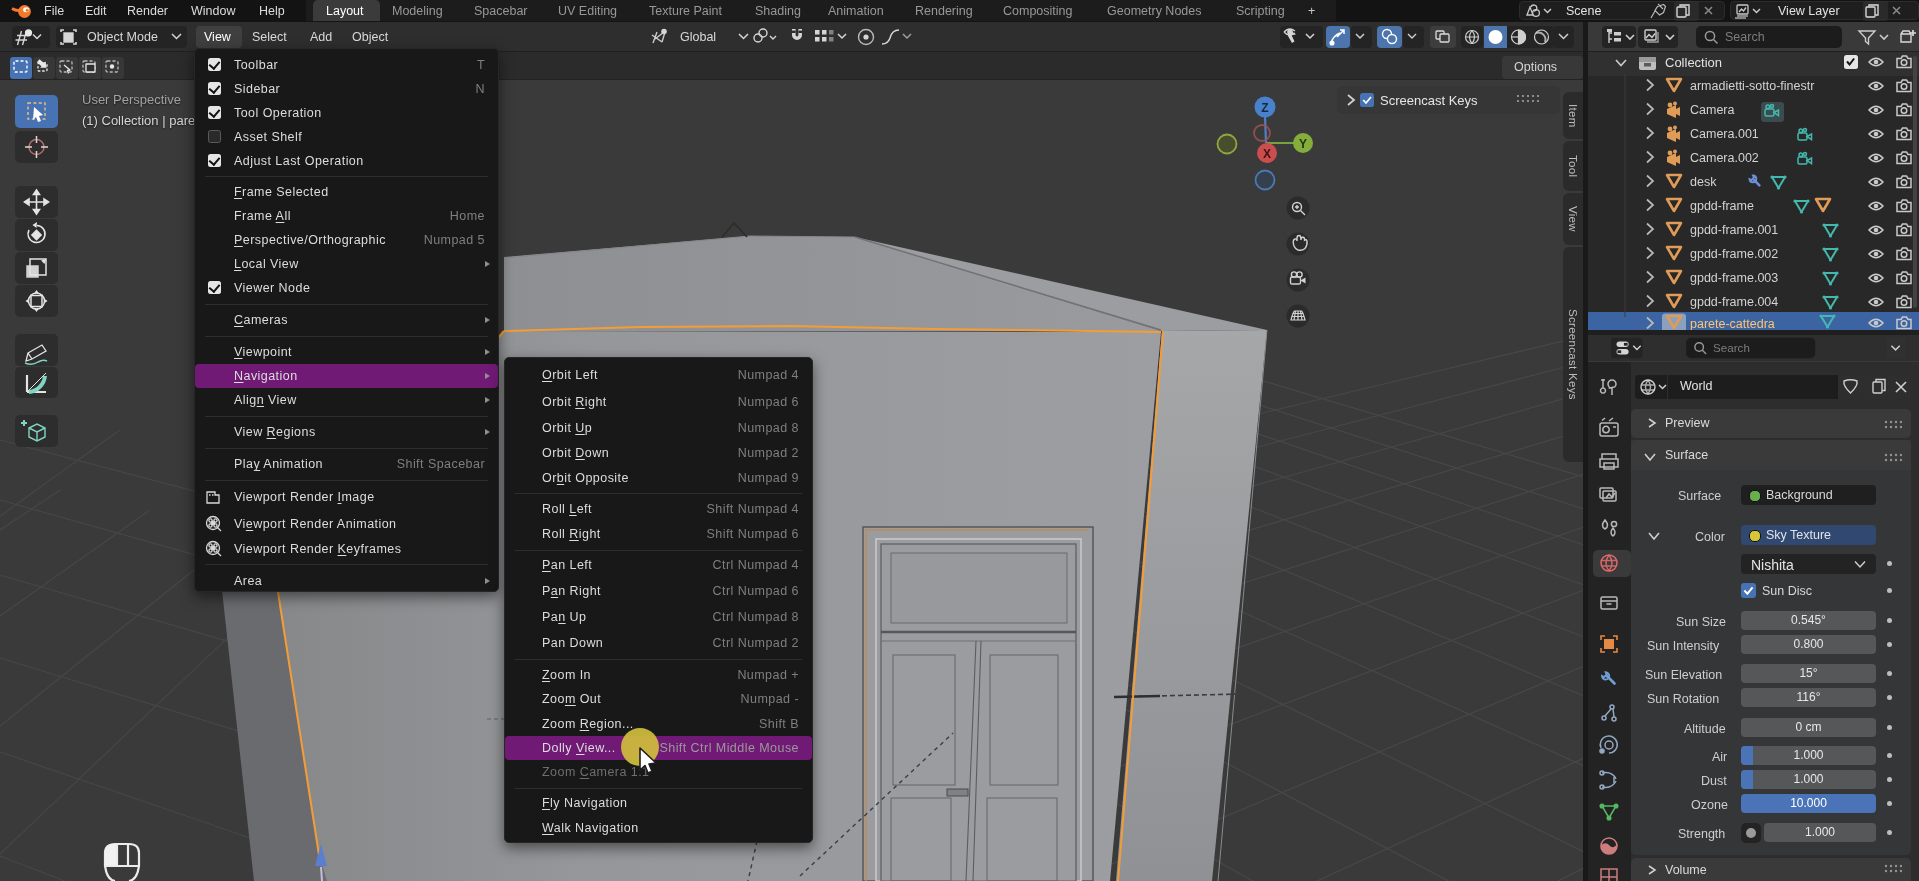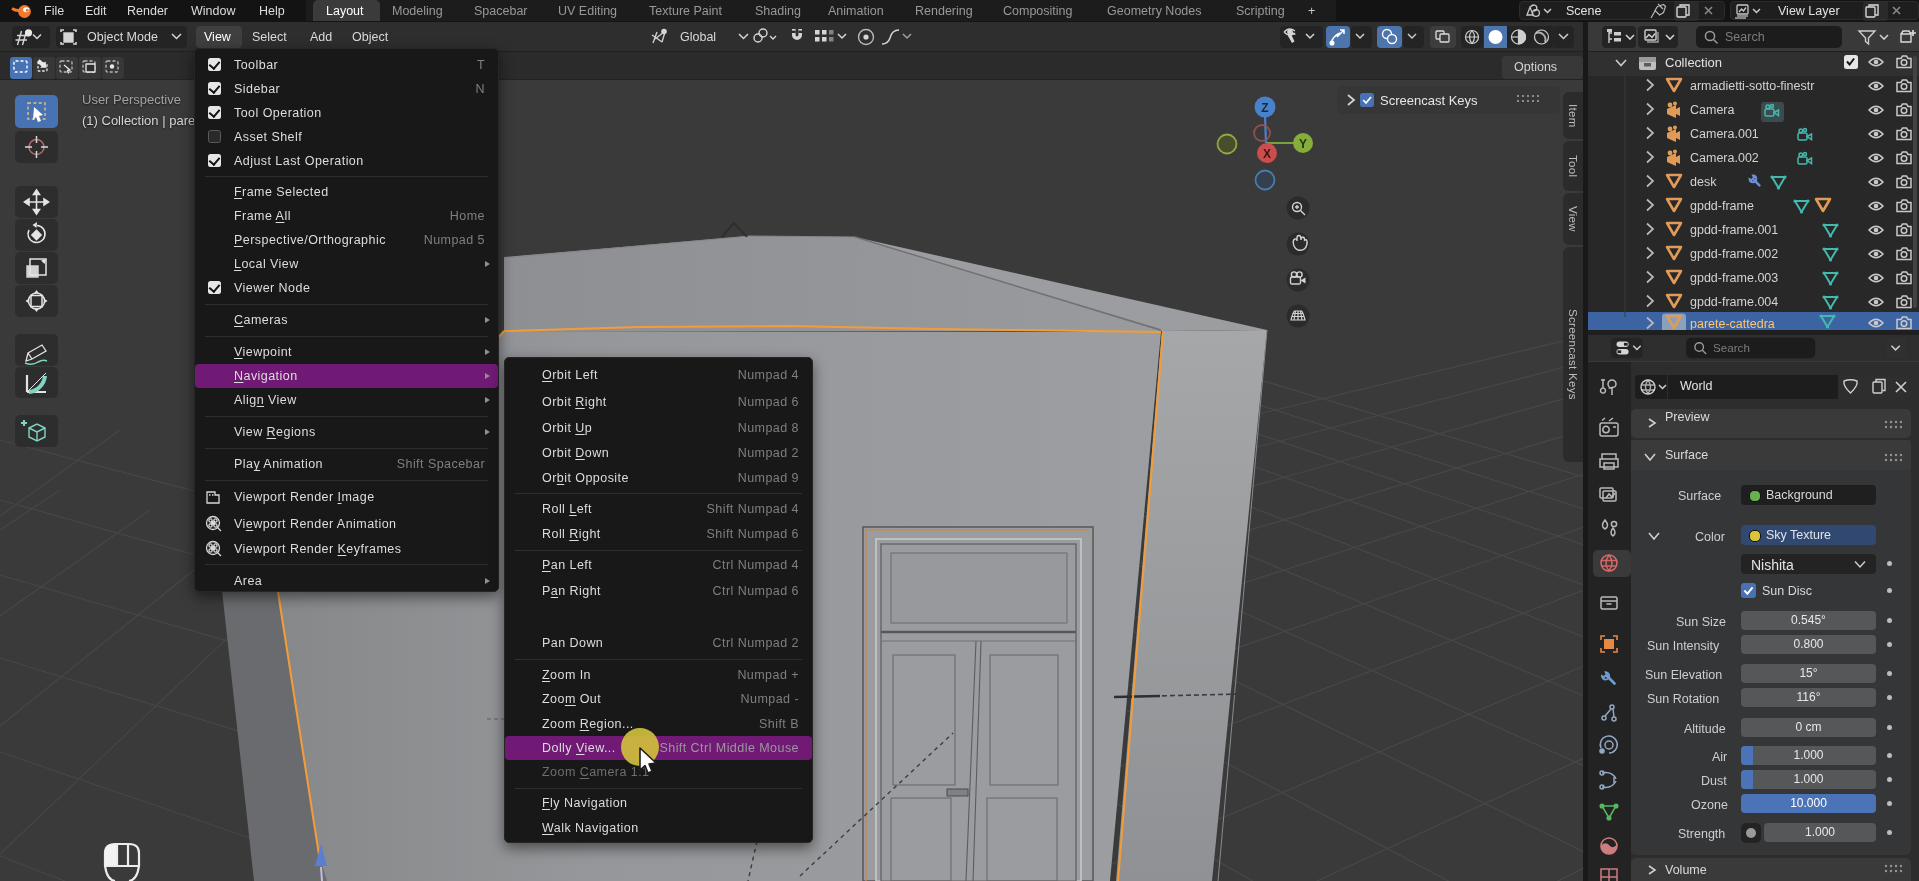"Preview" span.plabel { top: 1px -> 7px }
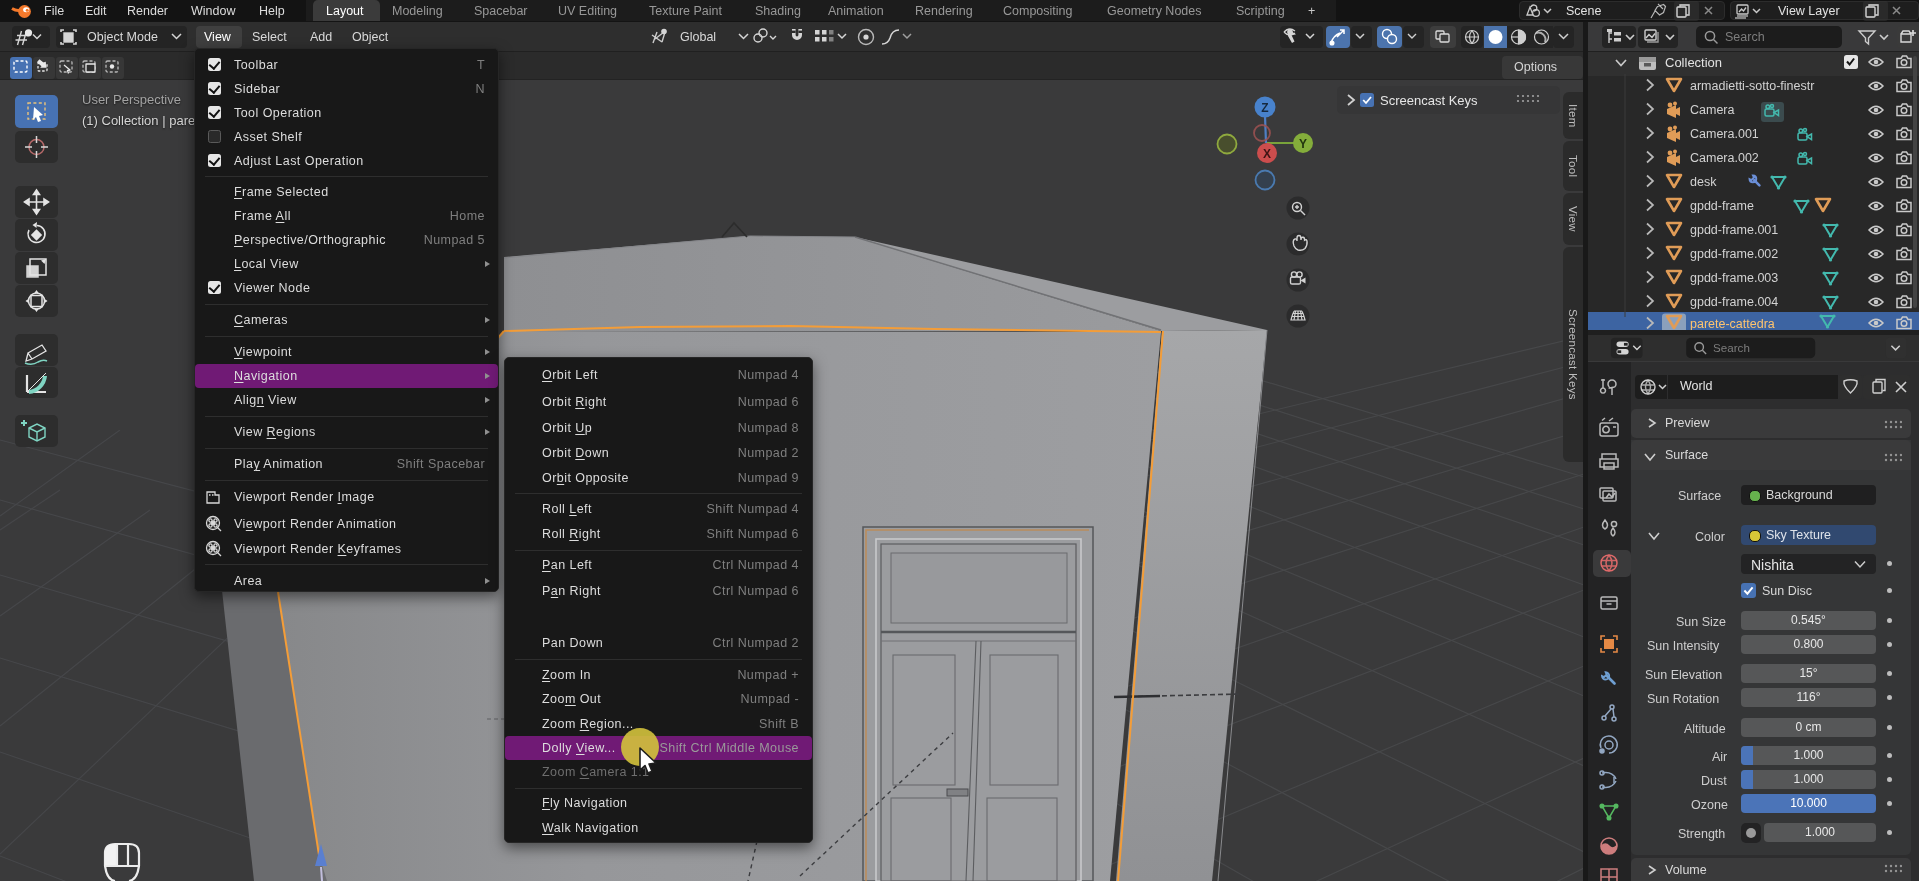"Pan Up" div.mi { html: none -> <div> <span>Pa<span>n</span> Up</span> <span>Ctrl Numpad 8</span> </div> }
